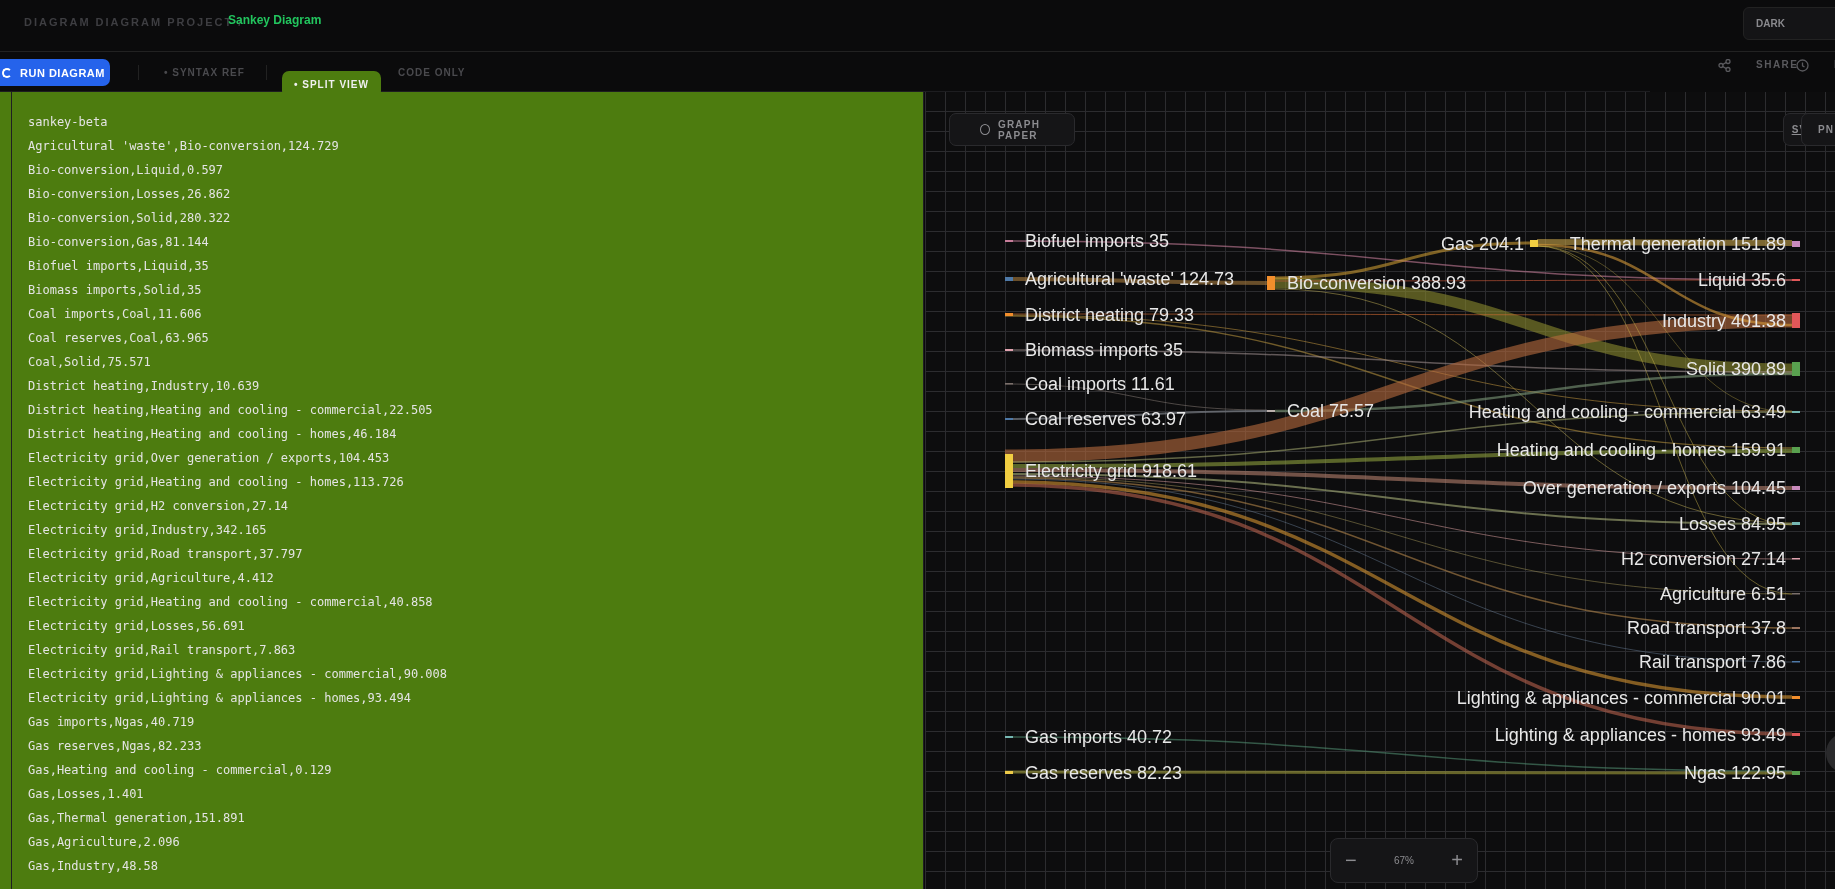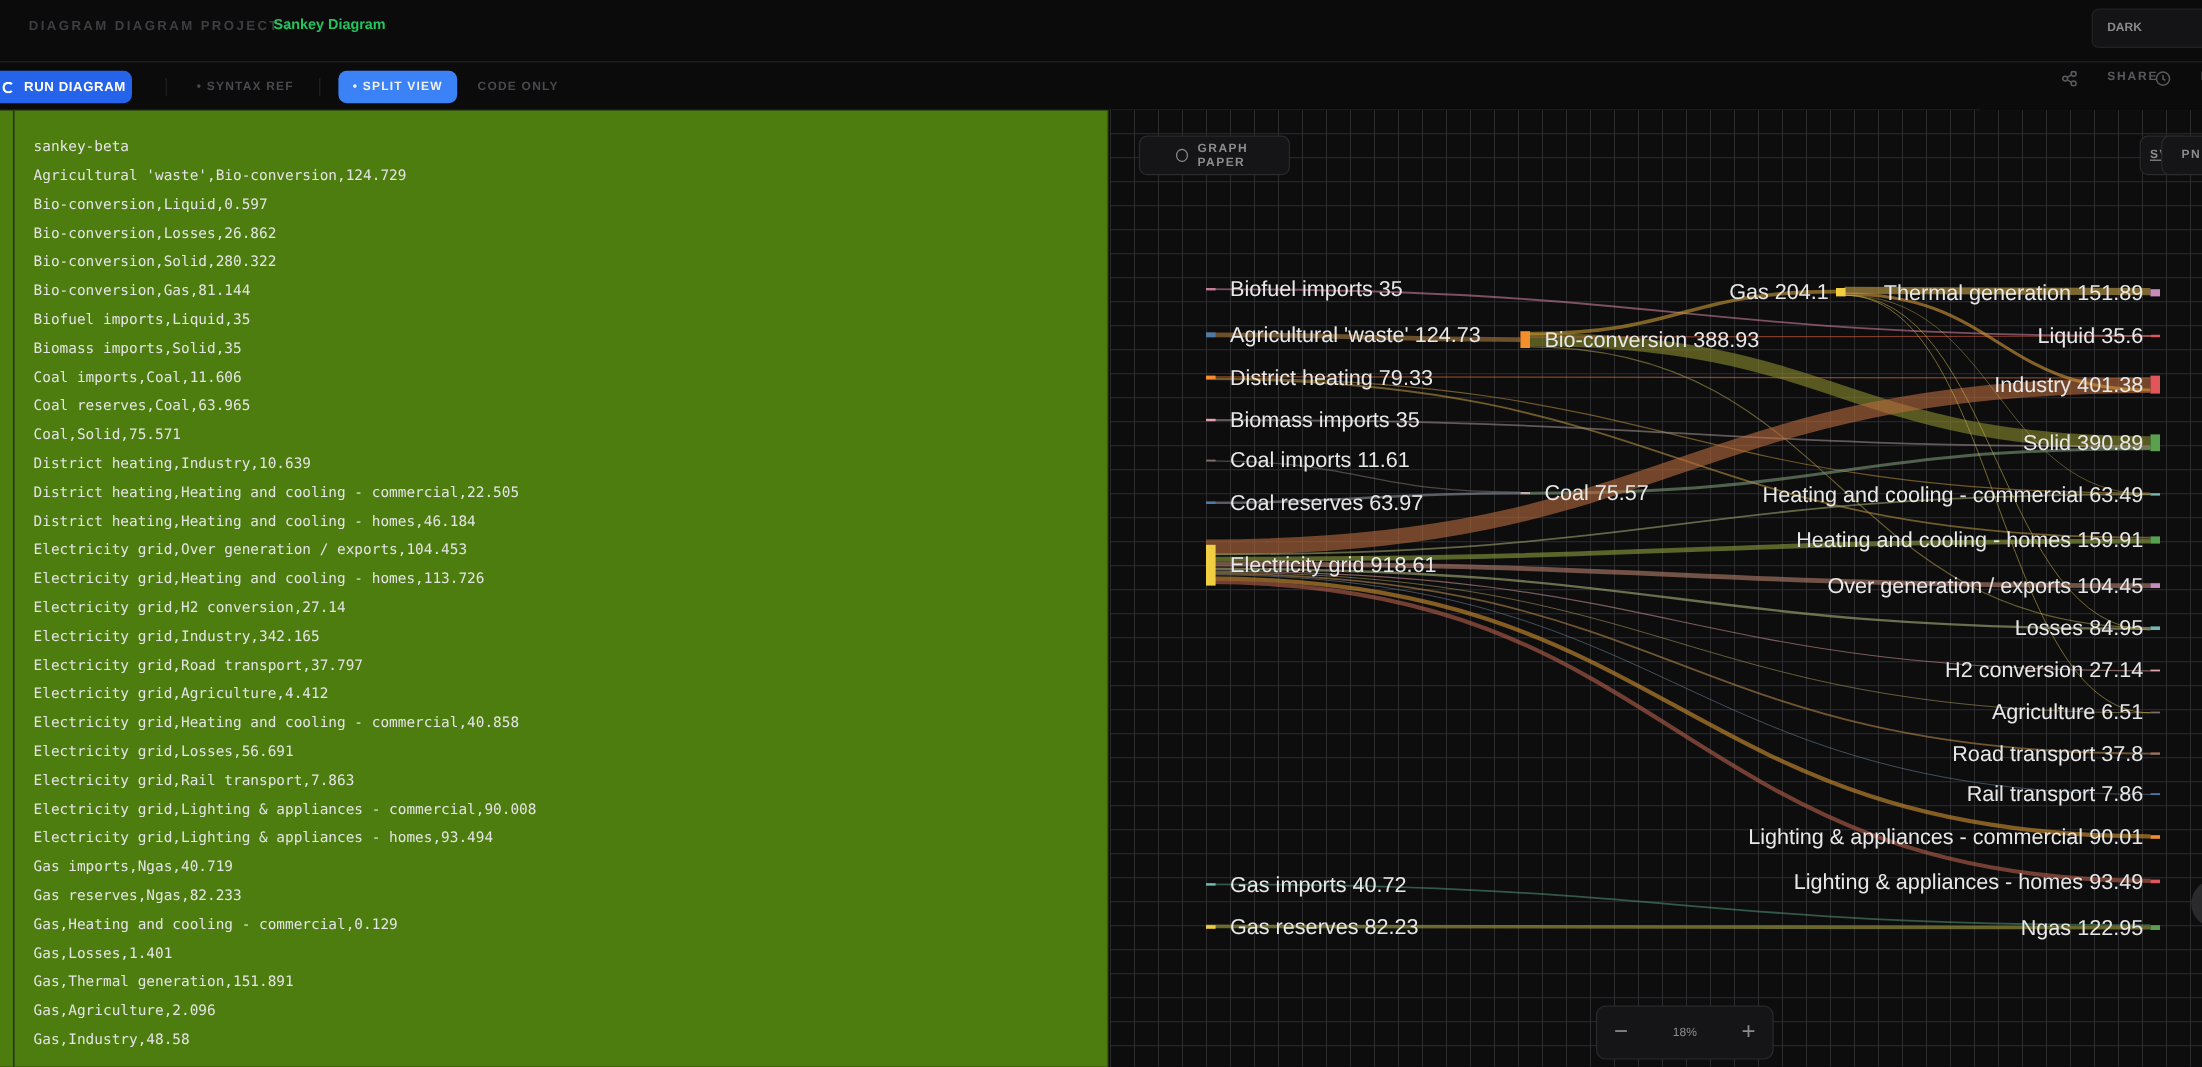"• SPLIT VIEW" .tb-item.active { background: #3b82f6 -> #4d7c0f; margin-top: none -> 12px }
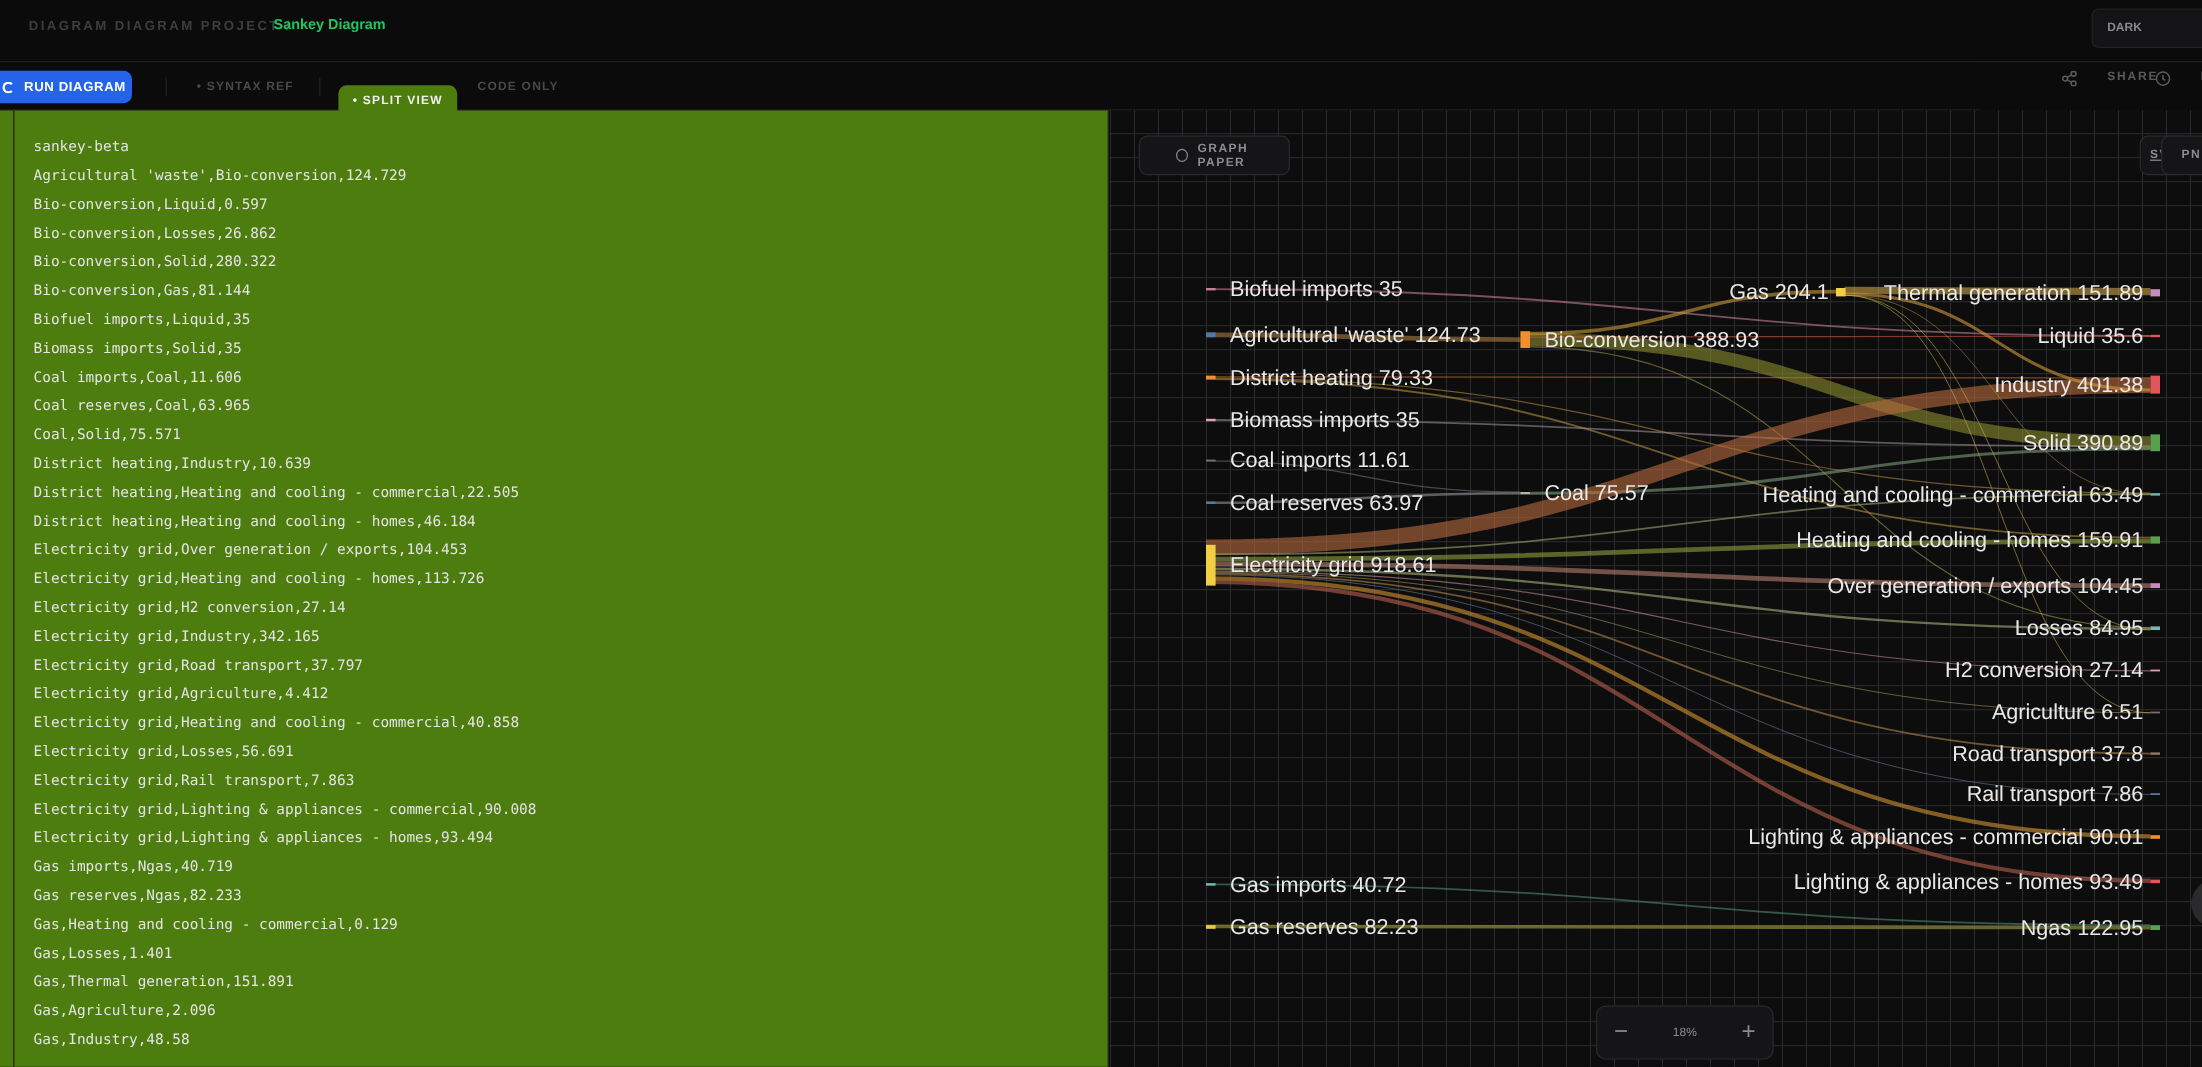"18%" span.pct { text: 18% -> 67% }
